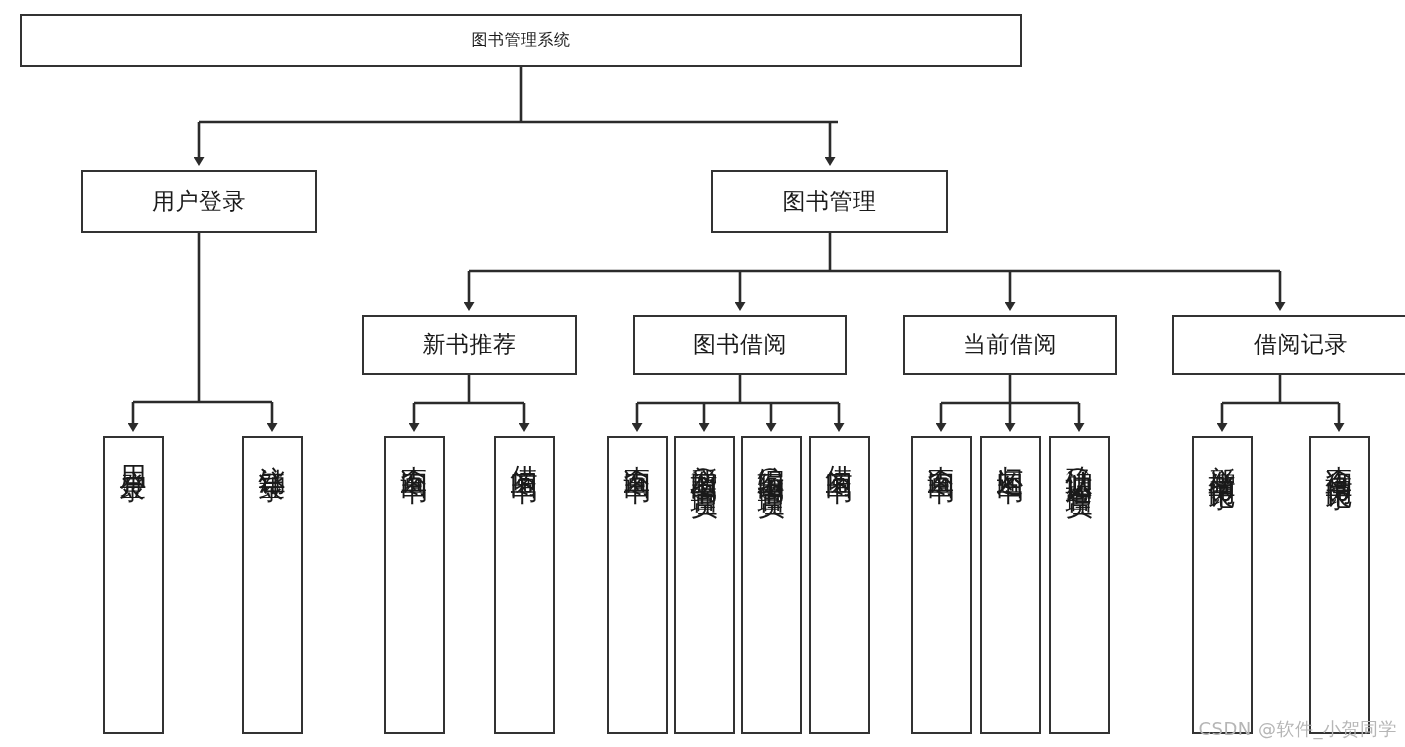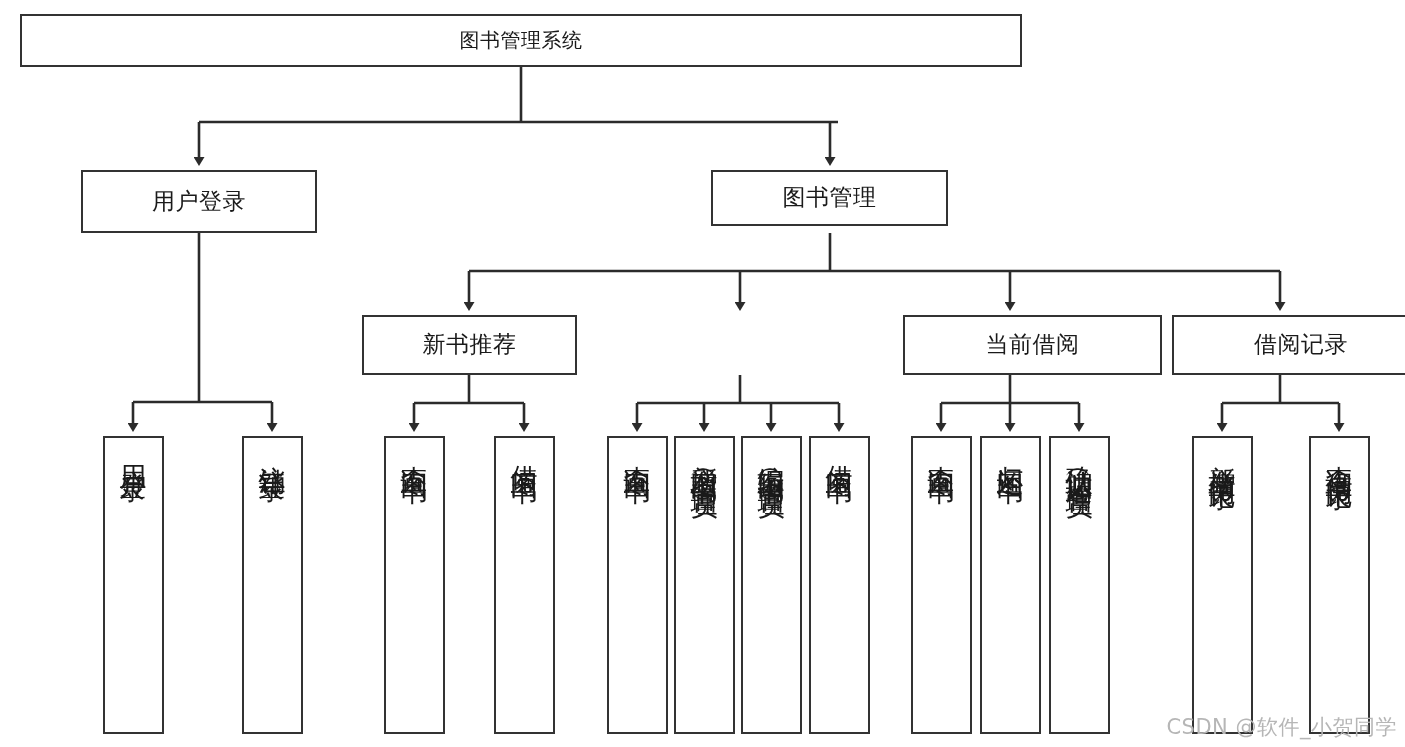"图书管理系统" .node.root .label { font-size: 20px -> 16px }
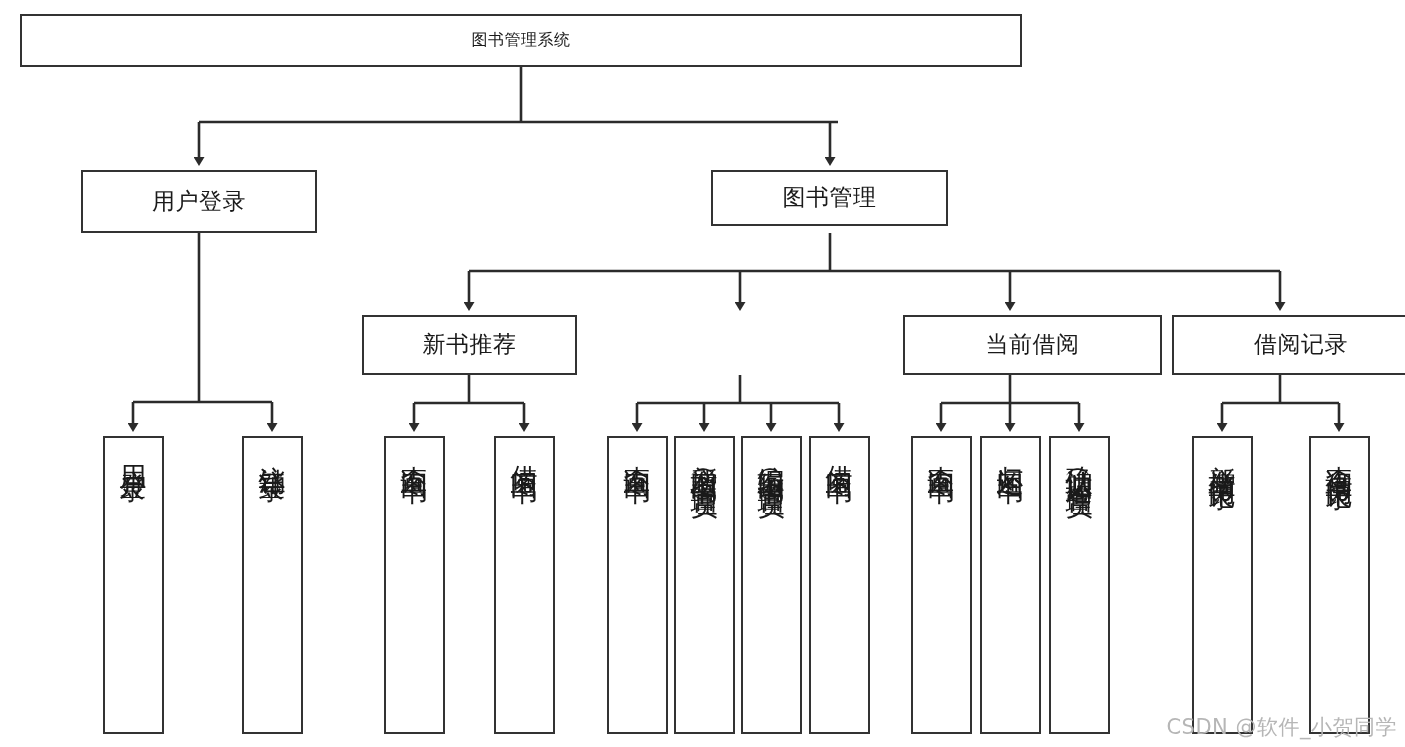"图书管理" div.node { height: 56px -> 63px }
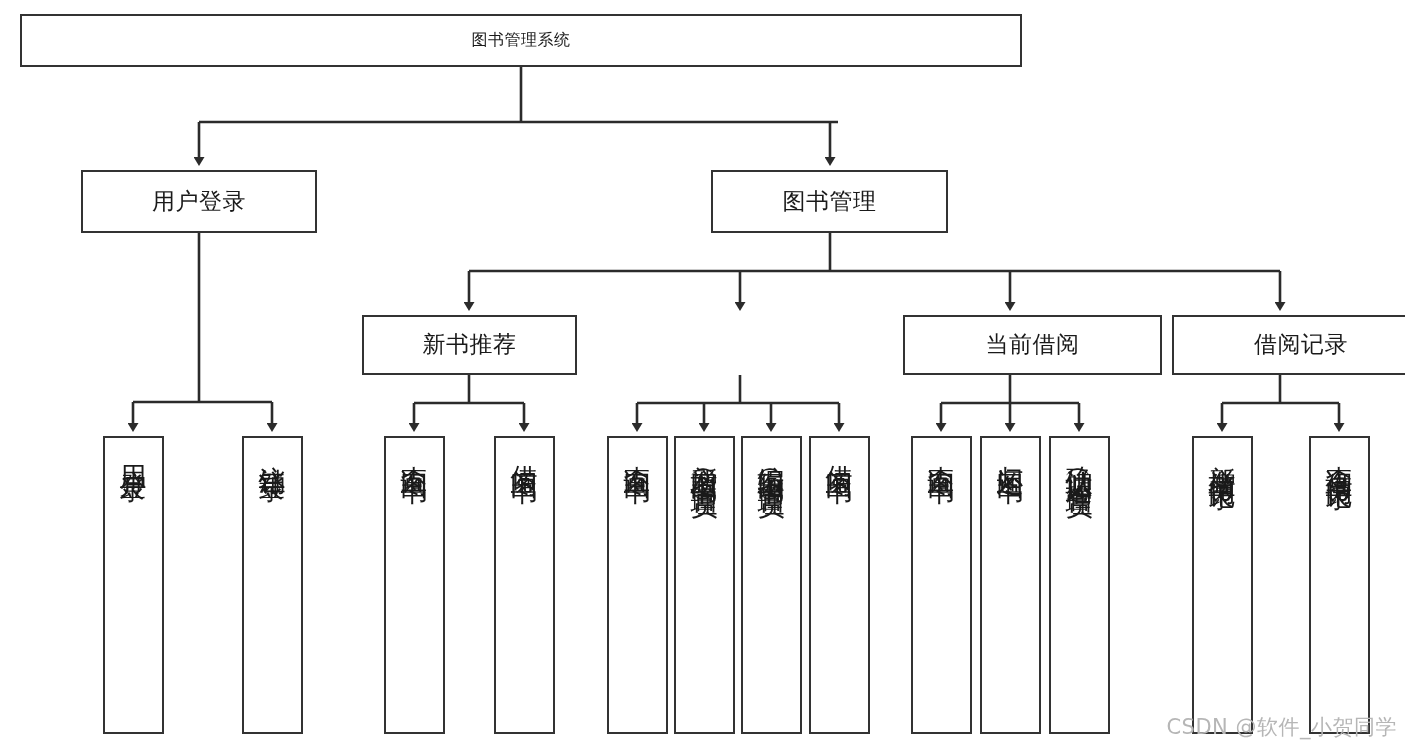"图书借阅" div.node { html: none -> <div> <span>图书借阅</span> </div> }
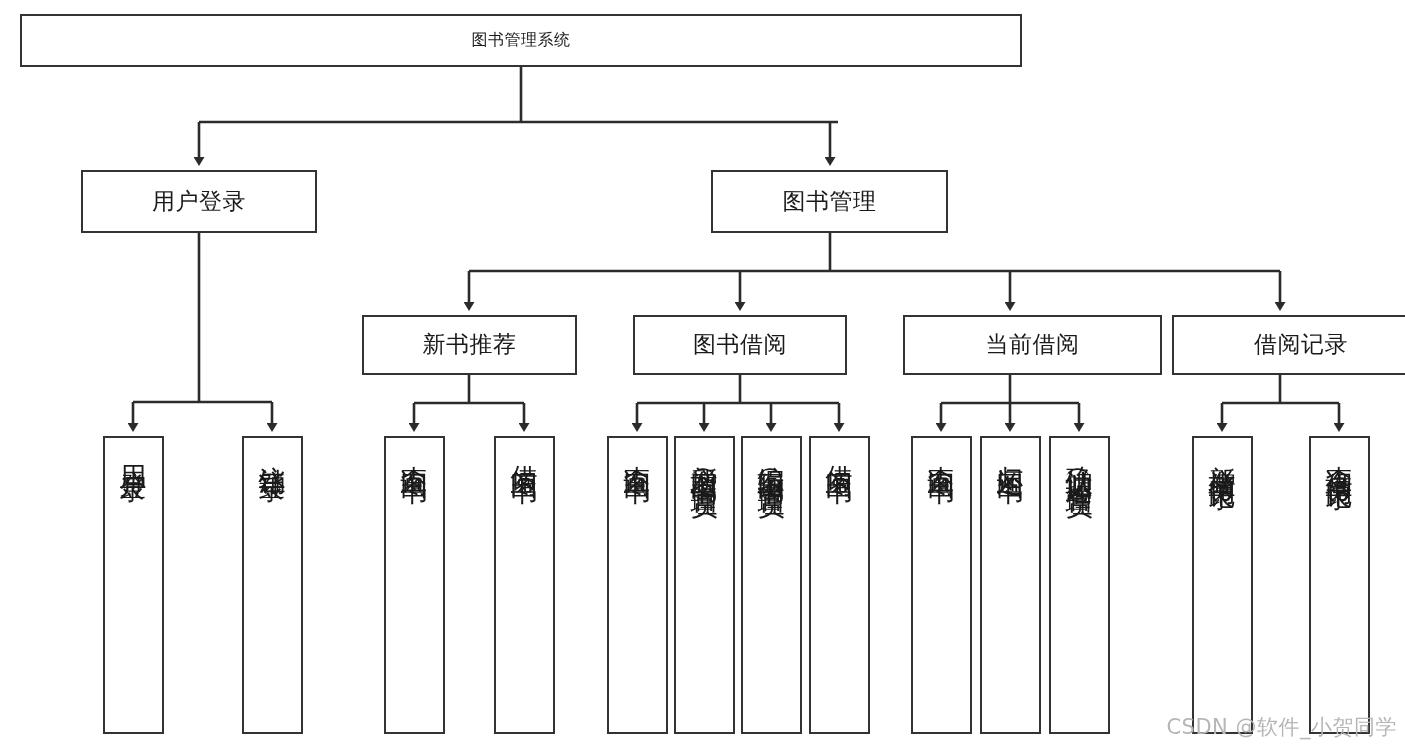"当前借阅" div.node { width: 259px -> 214px }
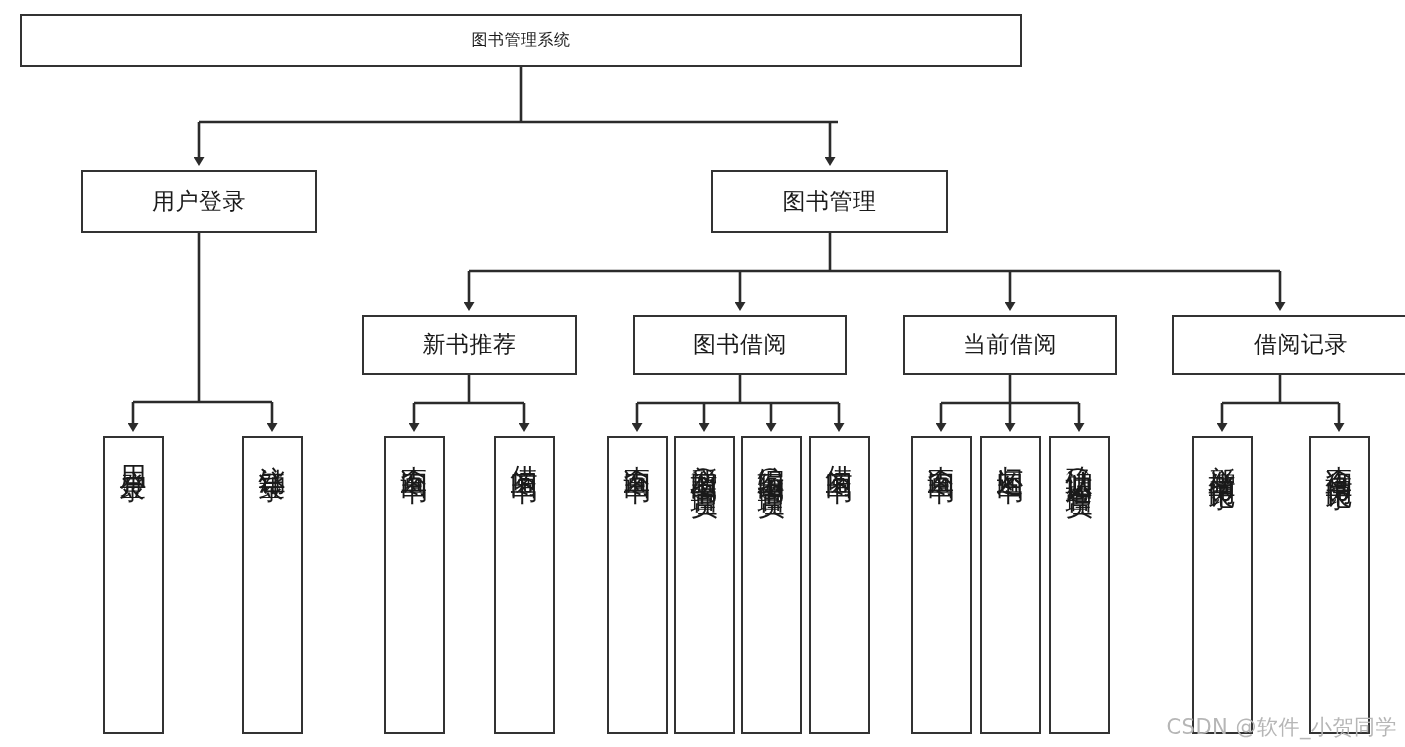"CSDN @软件_小贺同学" #watermark { font-size: 21px -> 18px }
